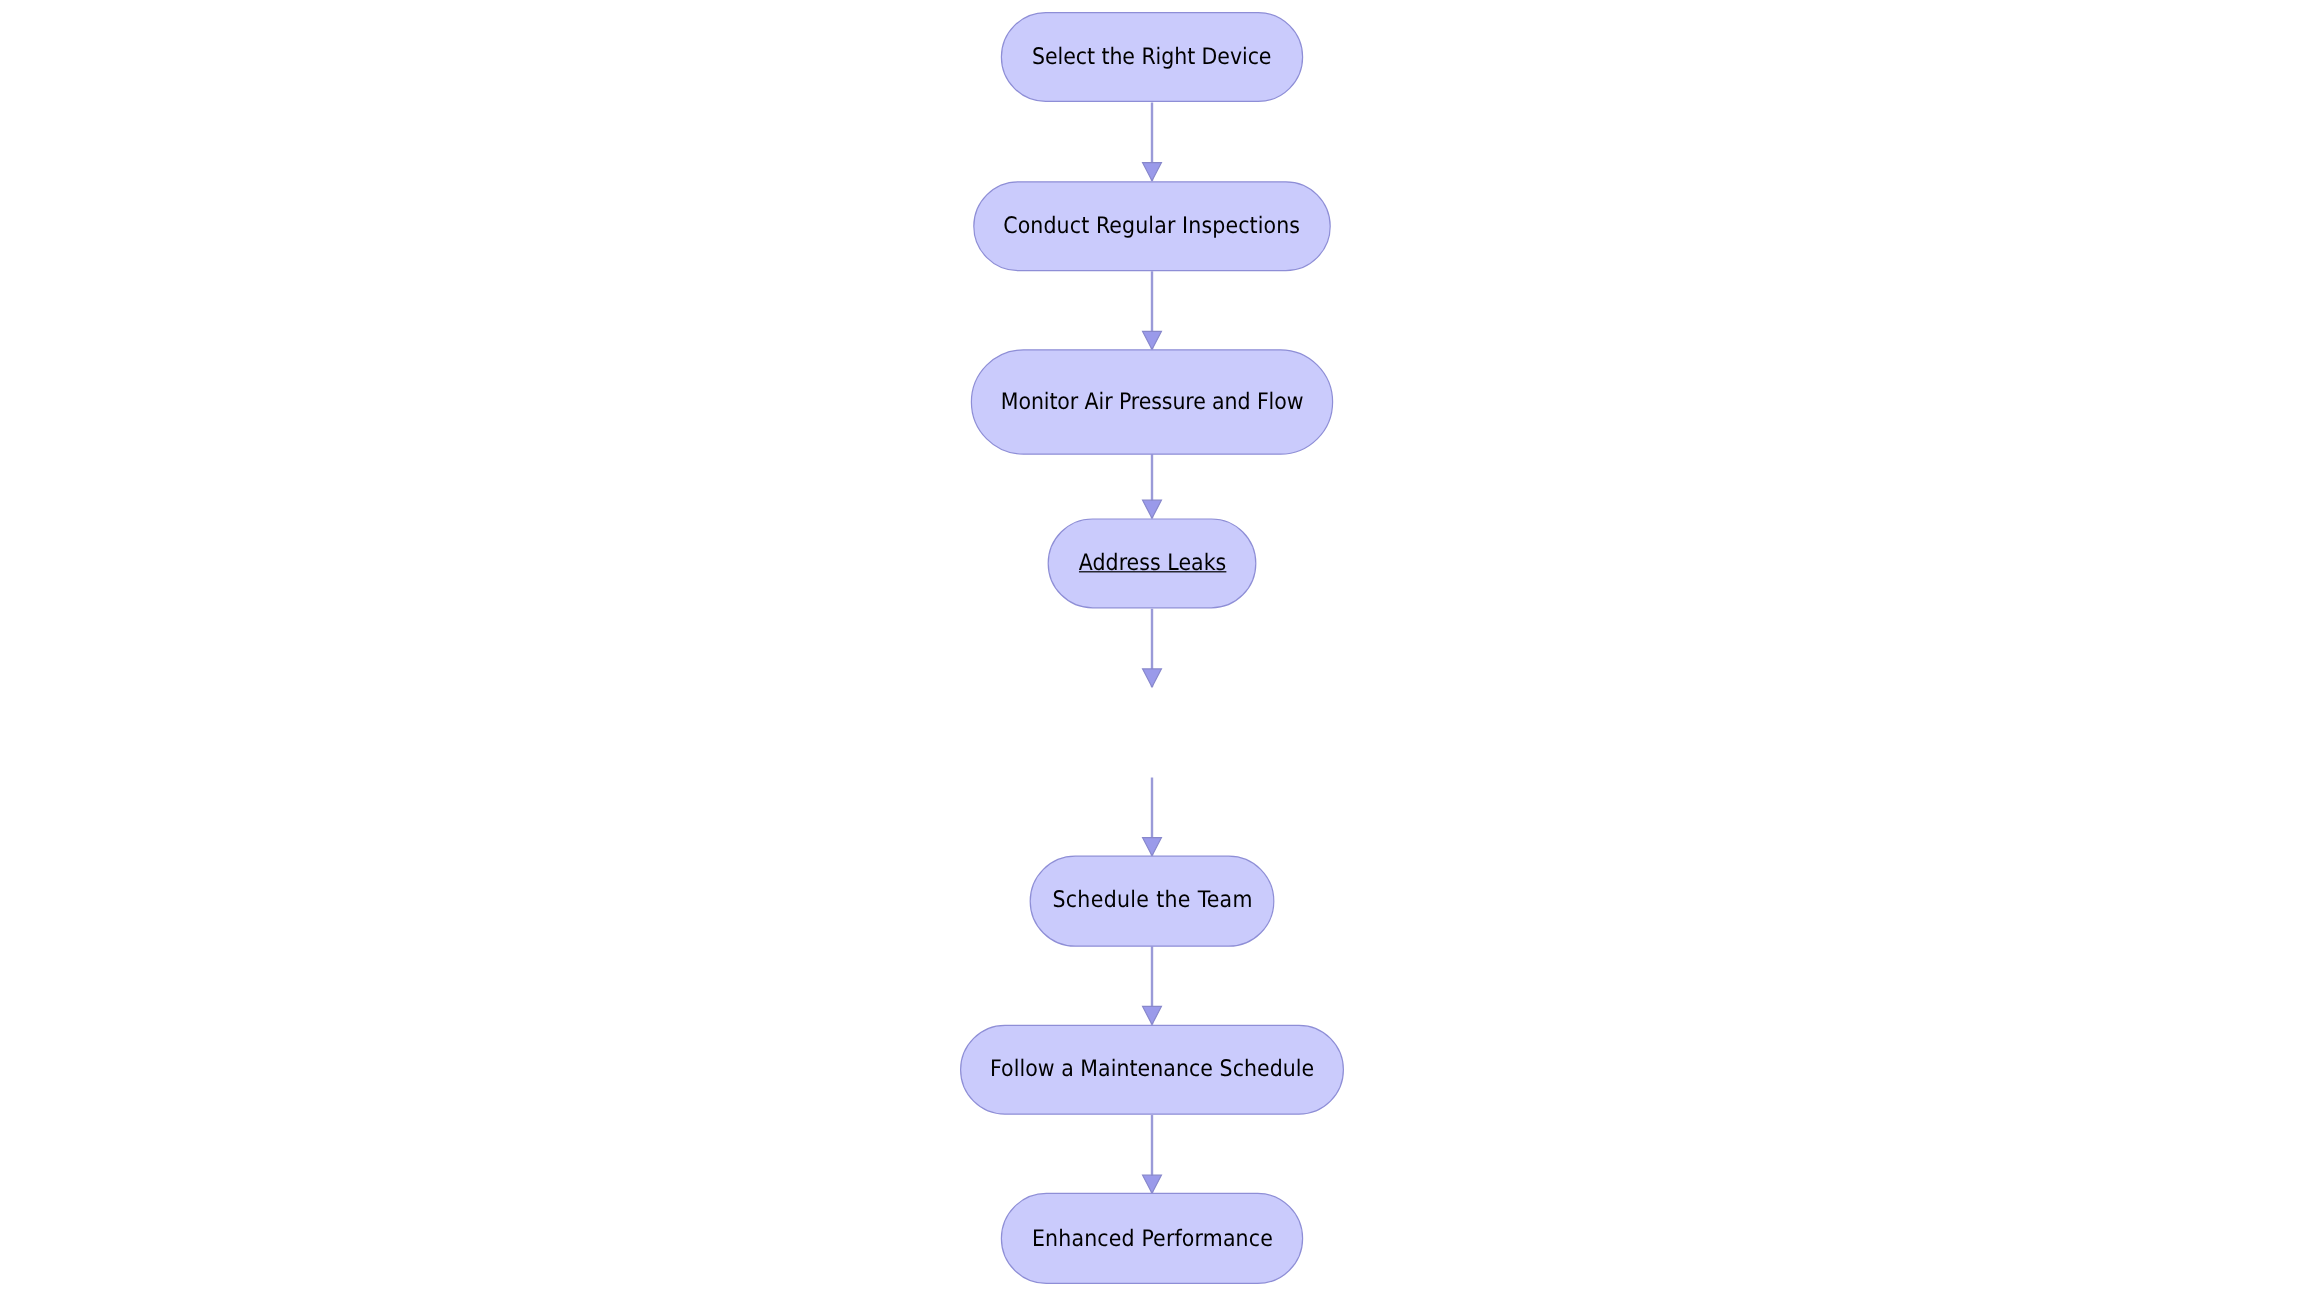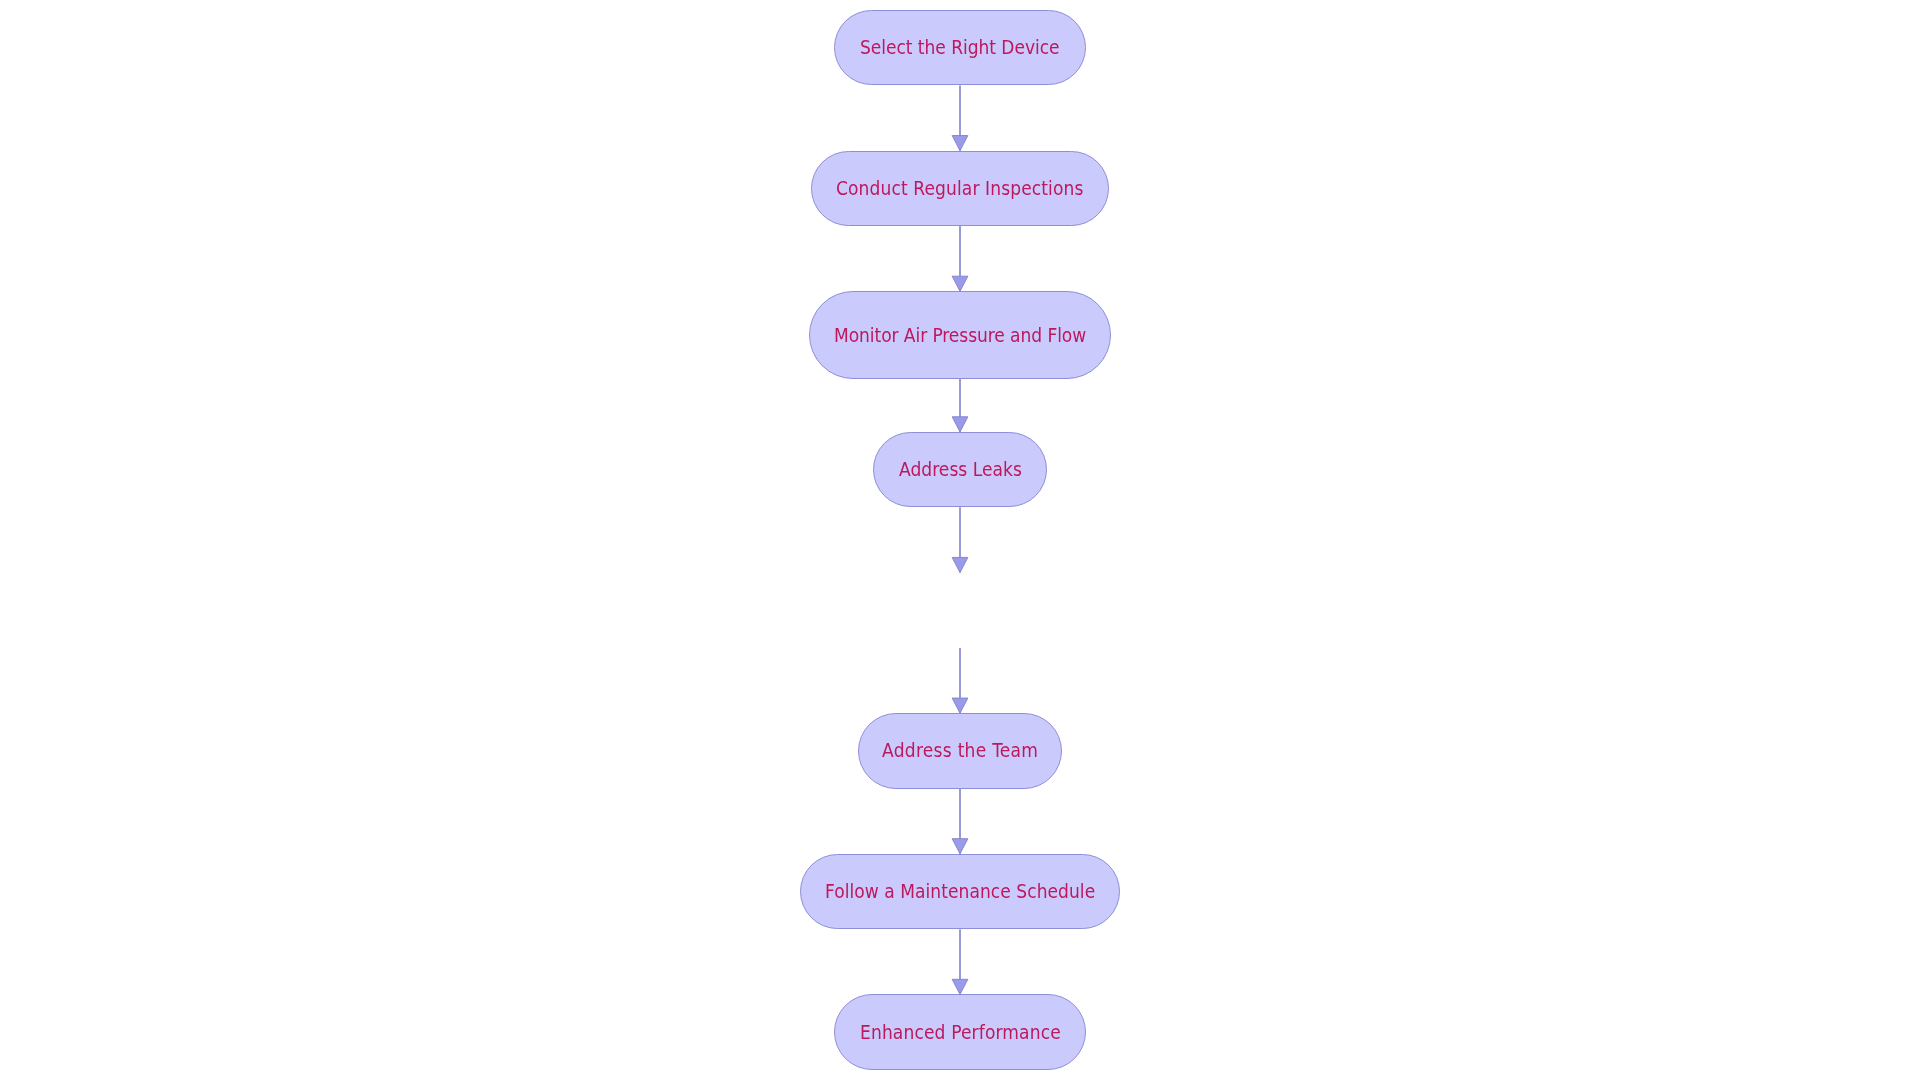"Select the Right Device" .node-label { color: #be185d -> #000000 }
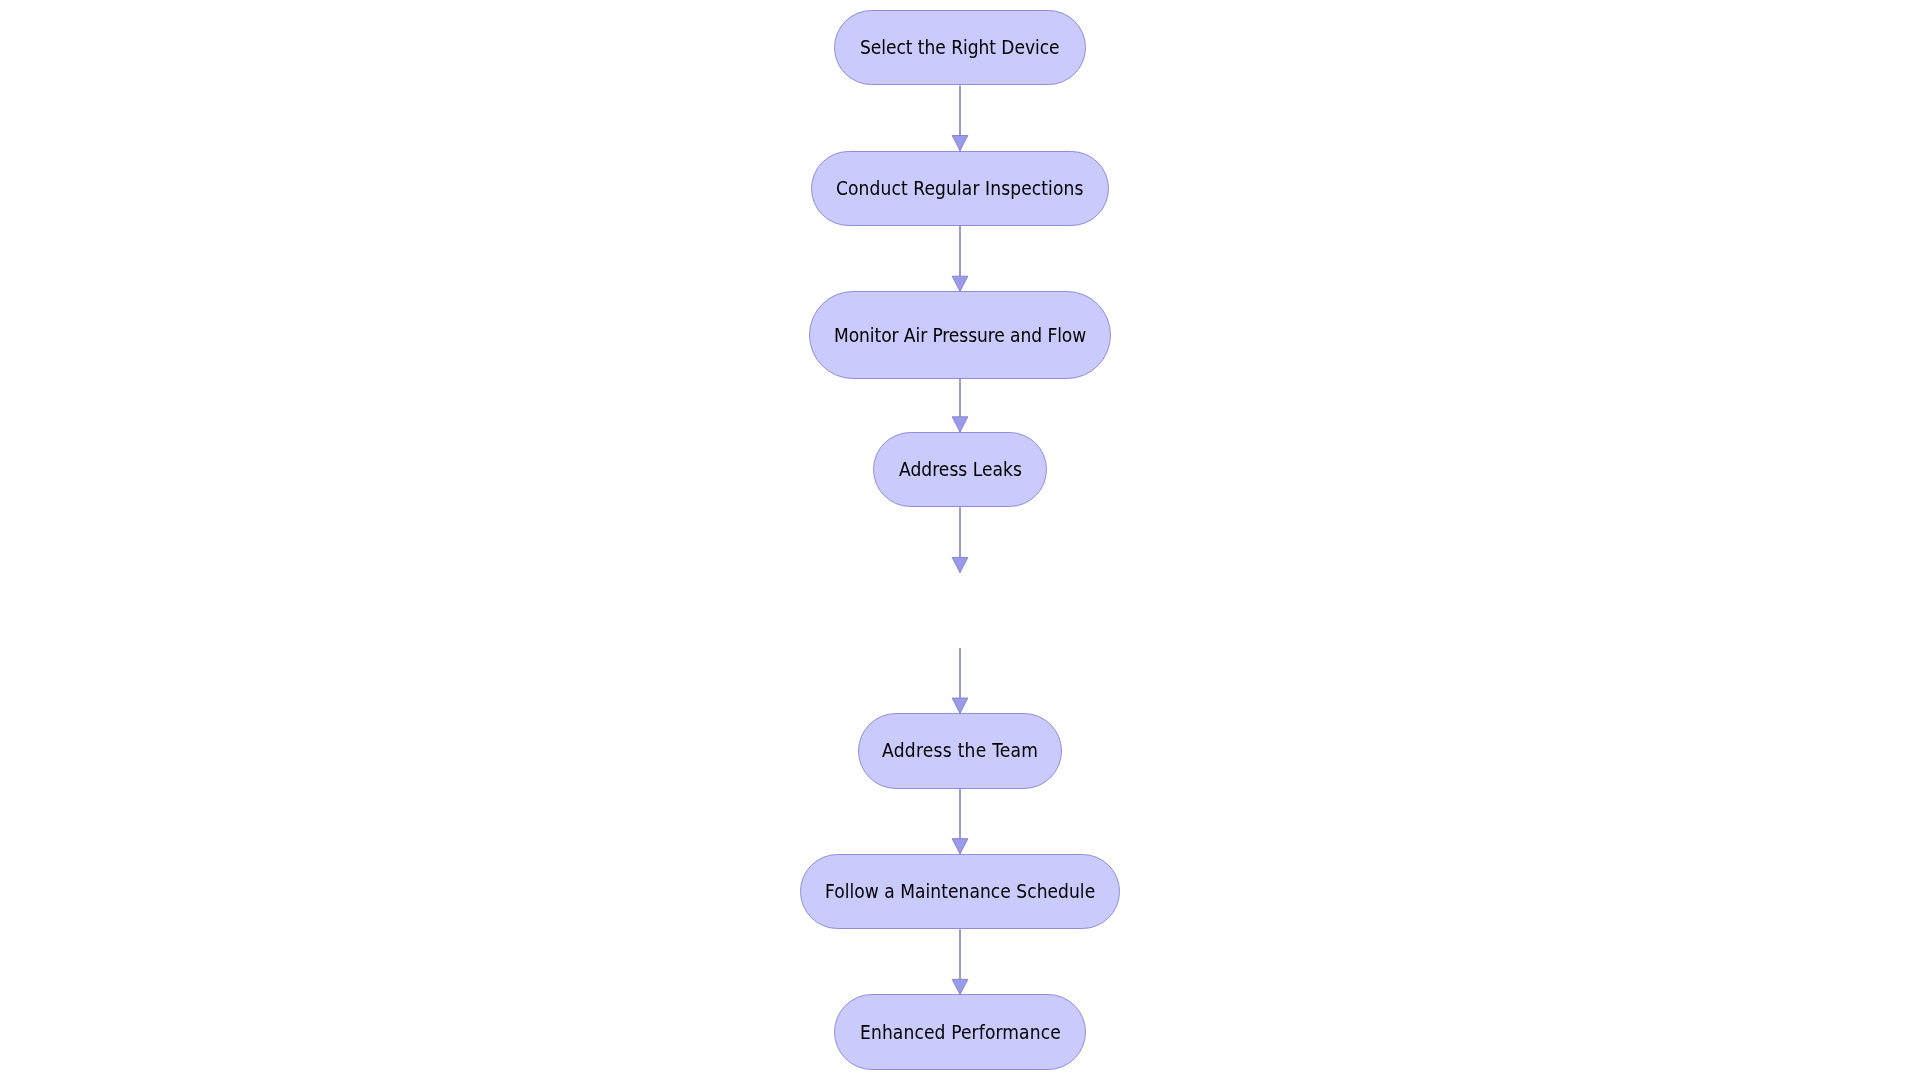"Address Leaks" div.node { text-decoration: none -> underline }
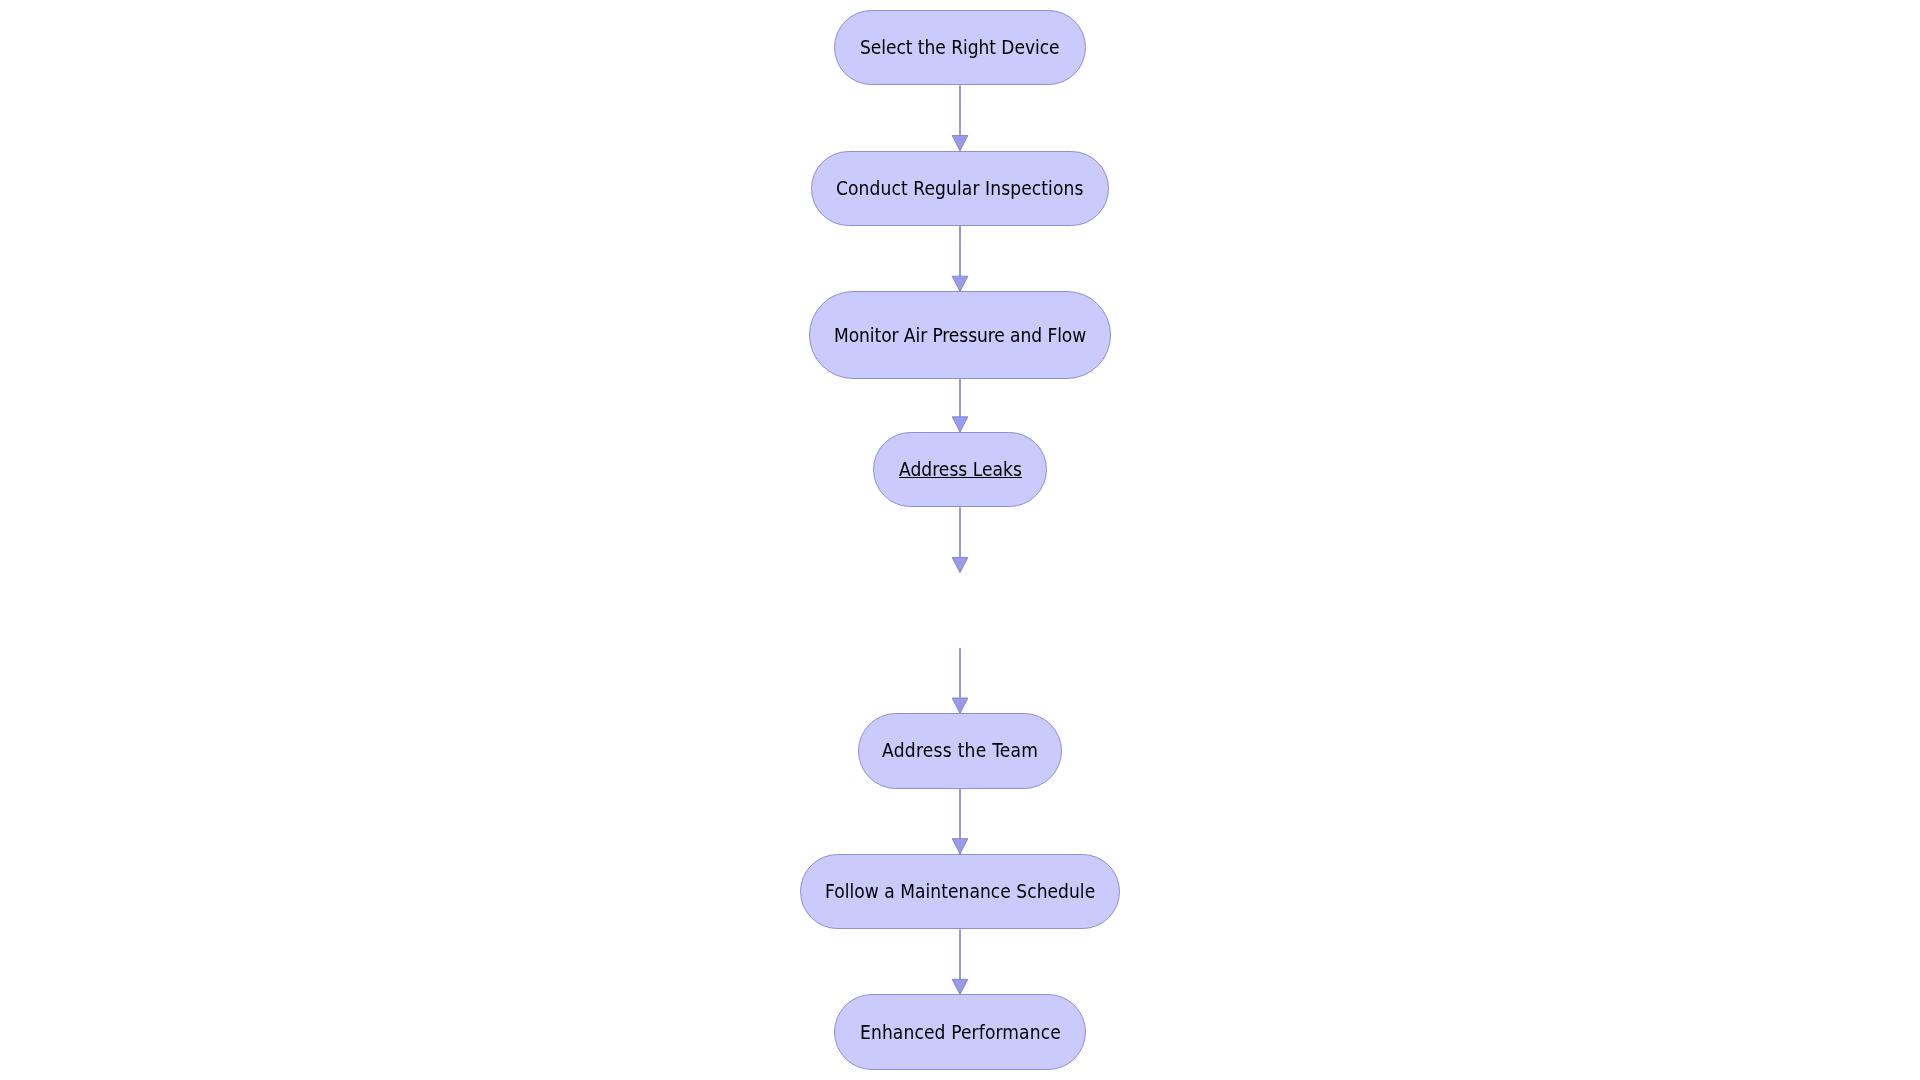"Address the Team" span.node-label { text: Address -> Schedule }
